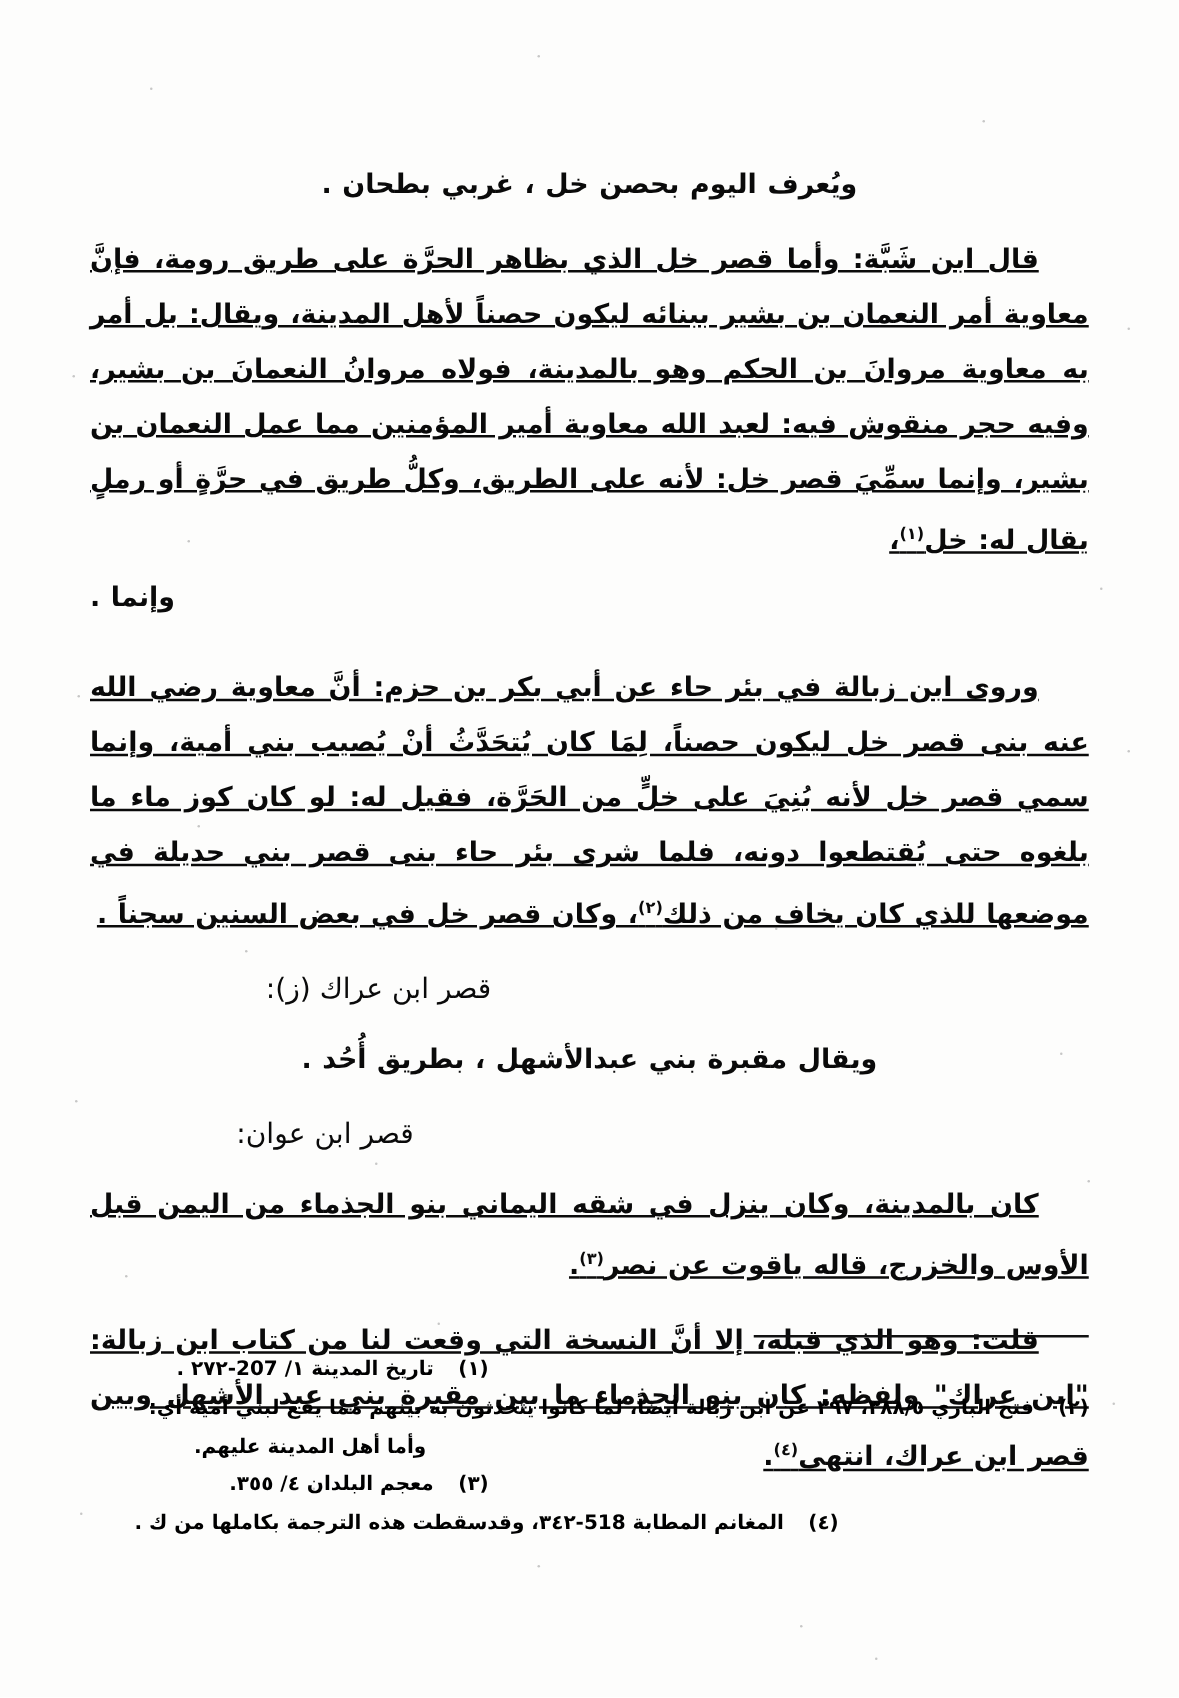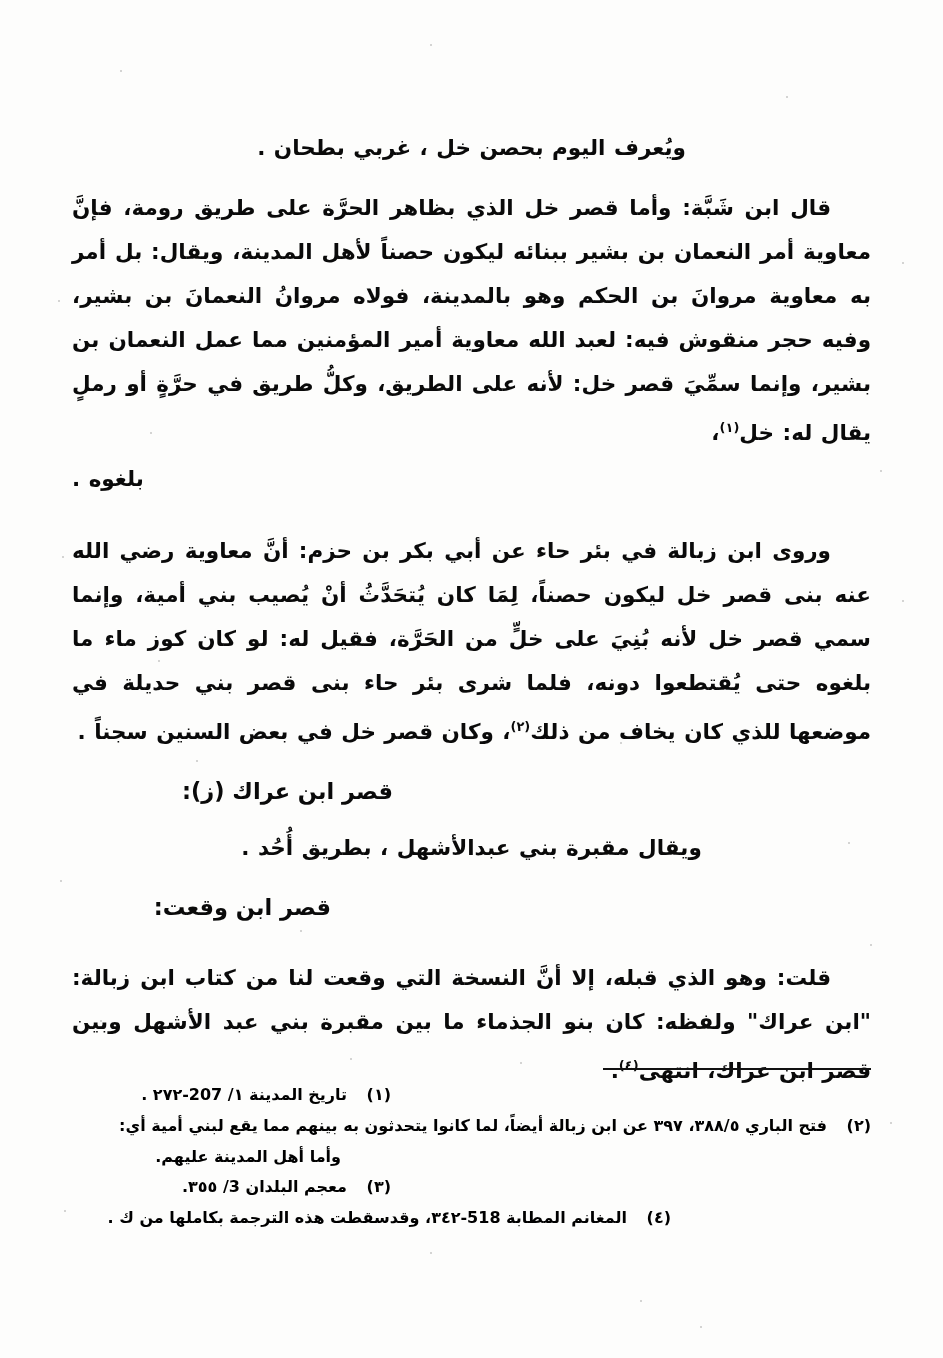"قال ابن شَبَّة: وأما قصر" .para.indent { text-decoration: none -> underline }
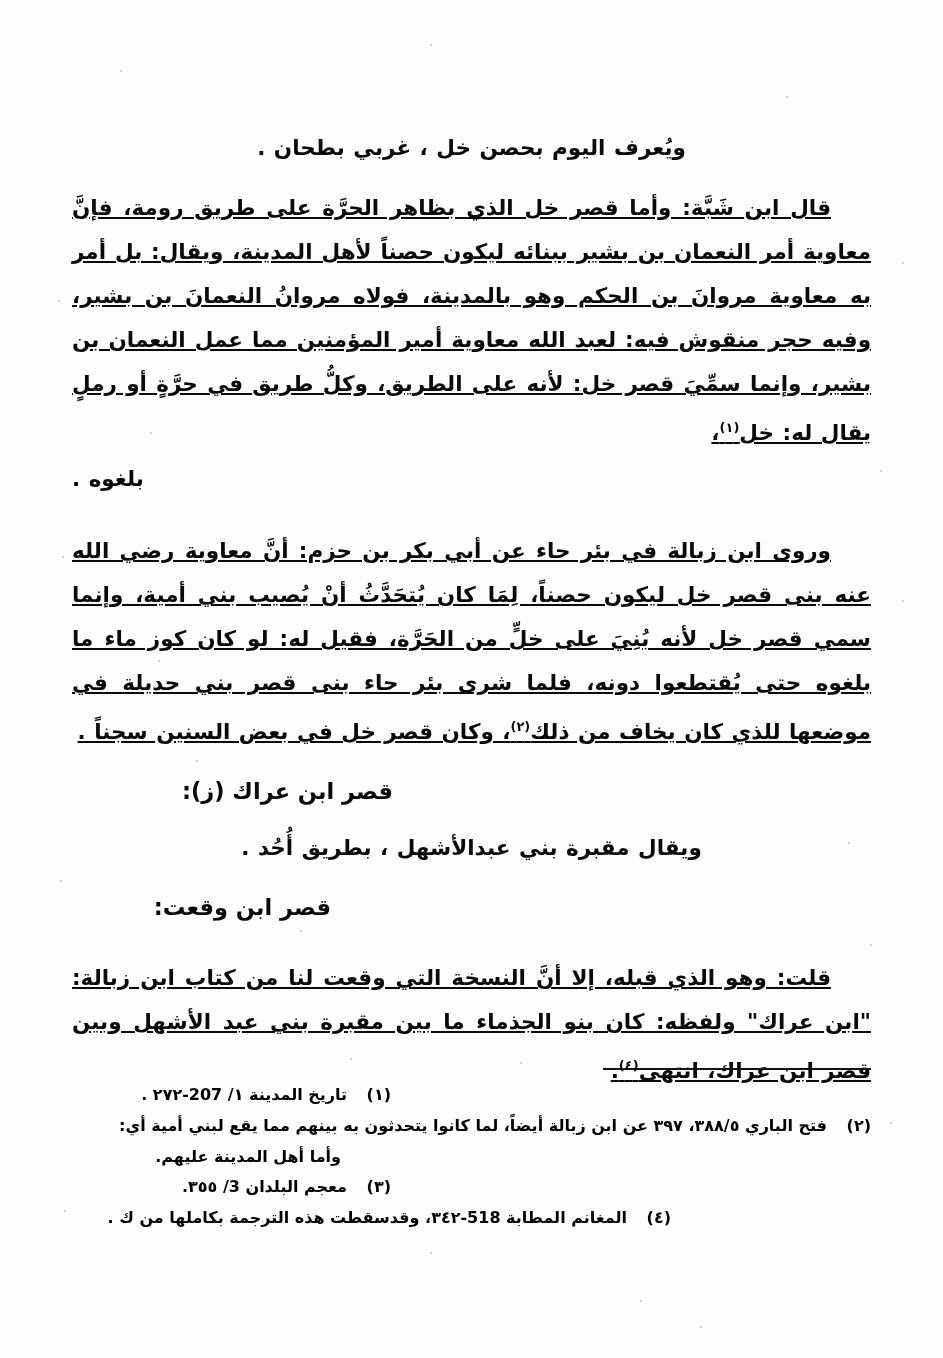"بلغوه ." p.para { text: بلغوه -> وإنما }
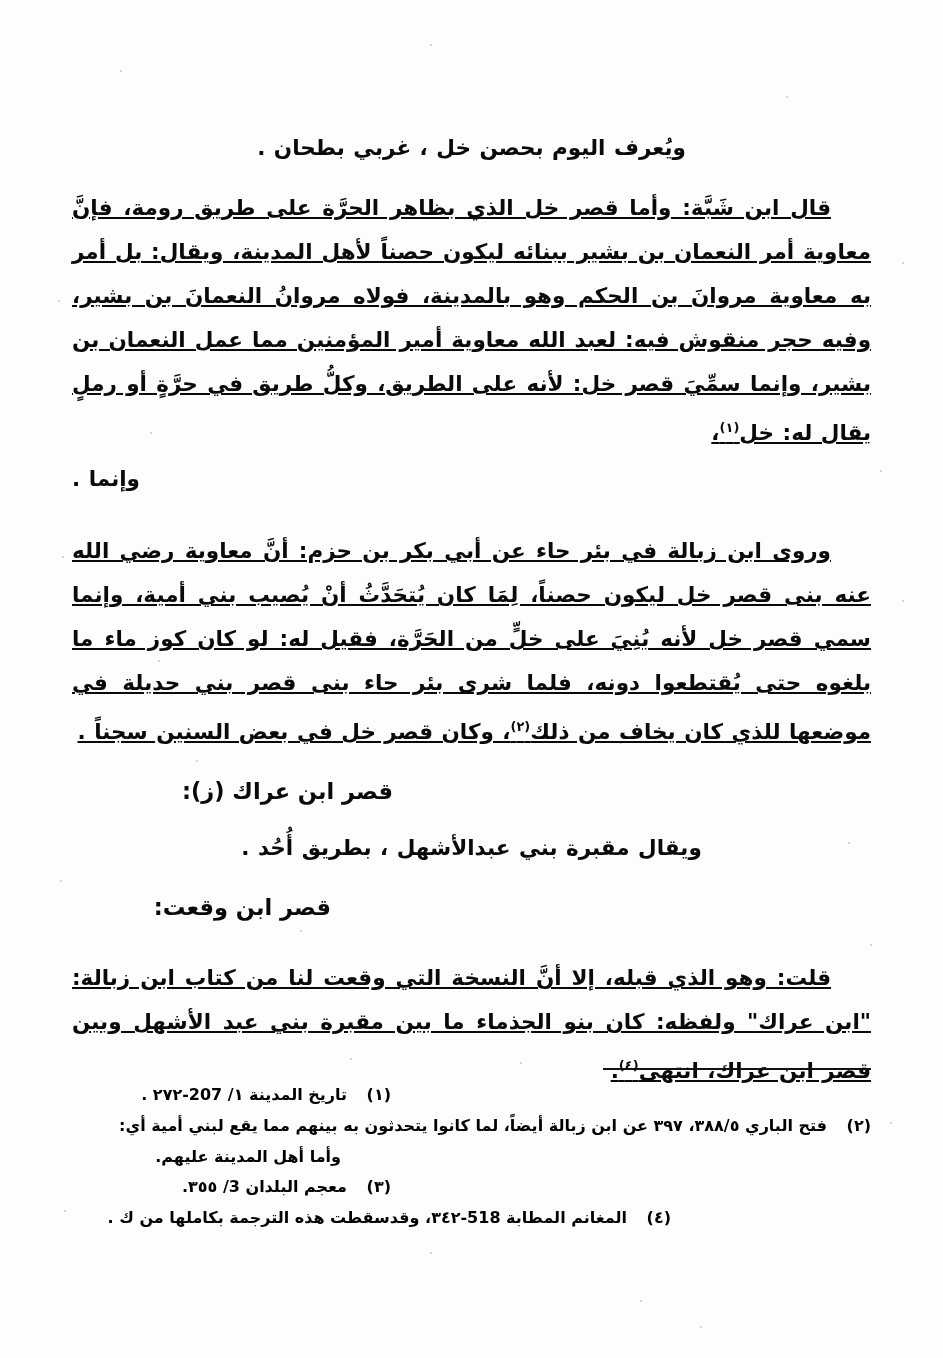"قصر ابن عراك (ز):" .heading { font-weight: 700 -> 400 }
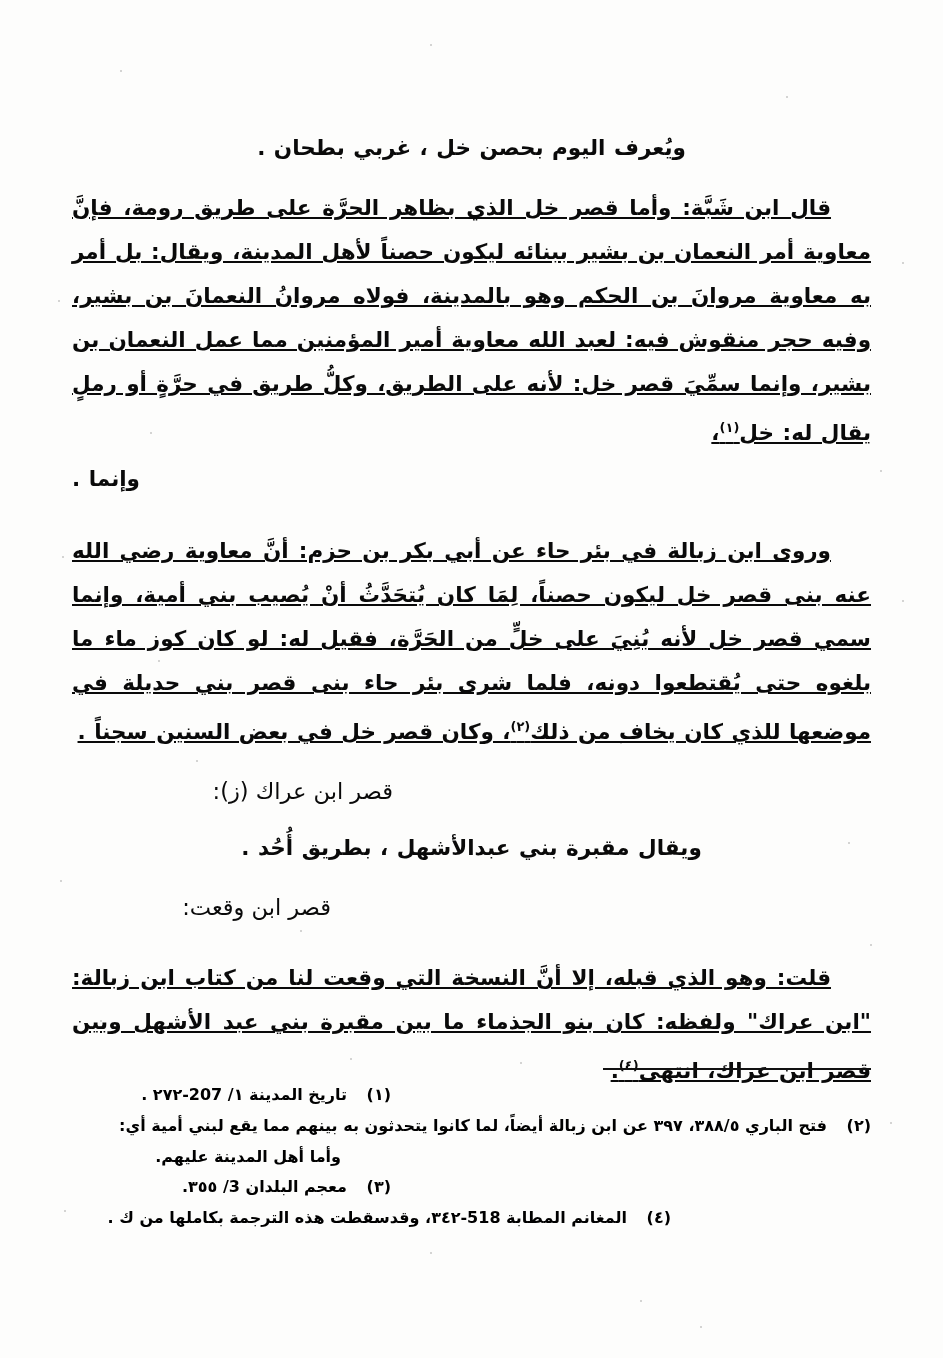"قصر ابن وقعت:" span.heading { text: وقعت -> عوان }
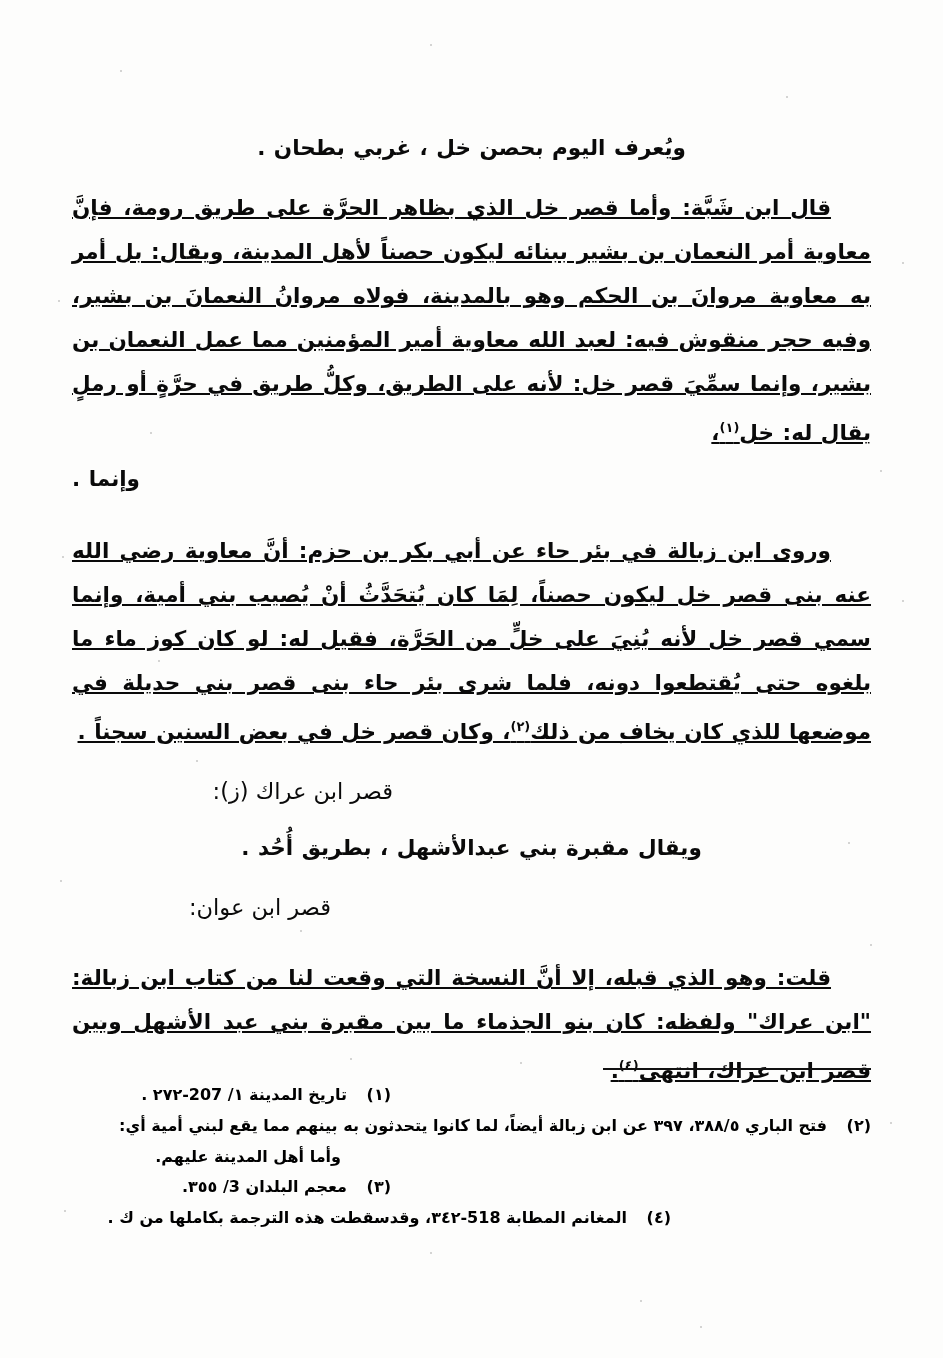"كان بالمدينة، وكان ينزل في" p.para { html: none -> <p><span>كان بالمدينة، وكان ينزل في شقه اليماني بنو الجذماء من اليمن قبل الأوس والخزرج، قاله ياقوت عن نصر</span><sup>(٣)</sup><span>.</span></p> }
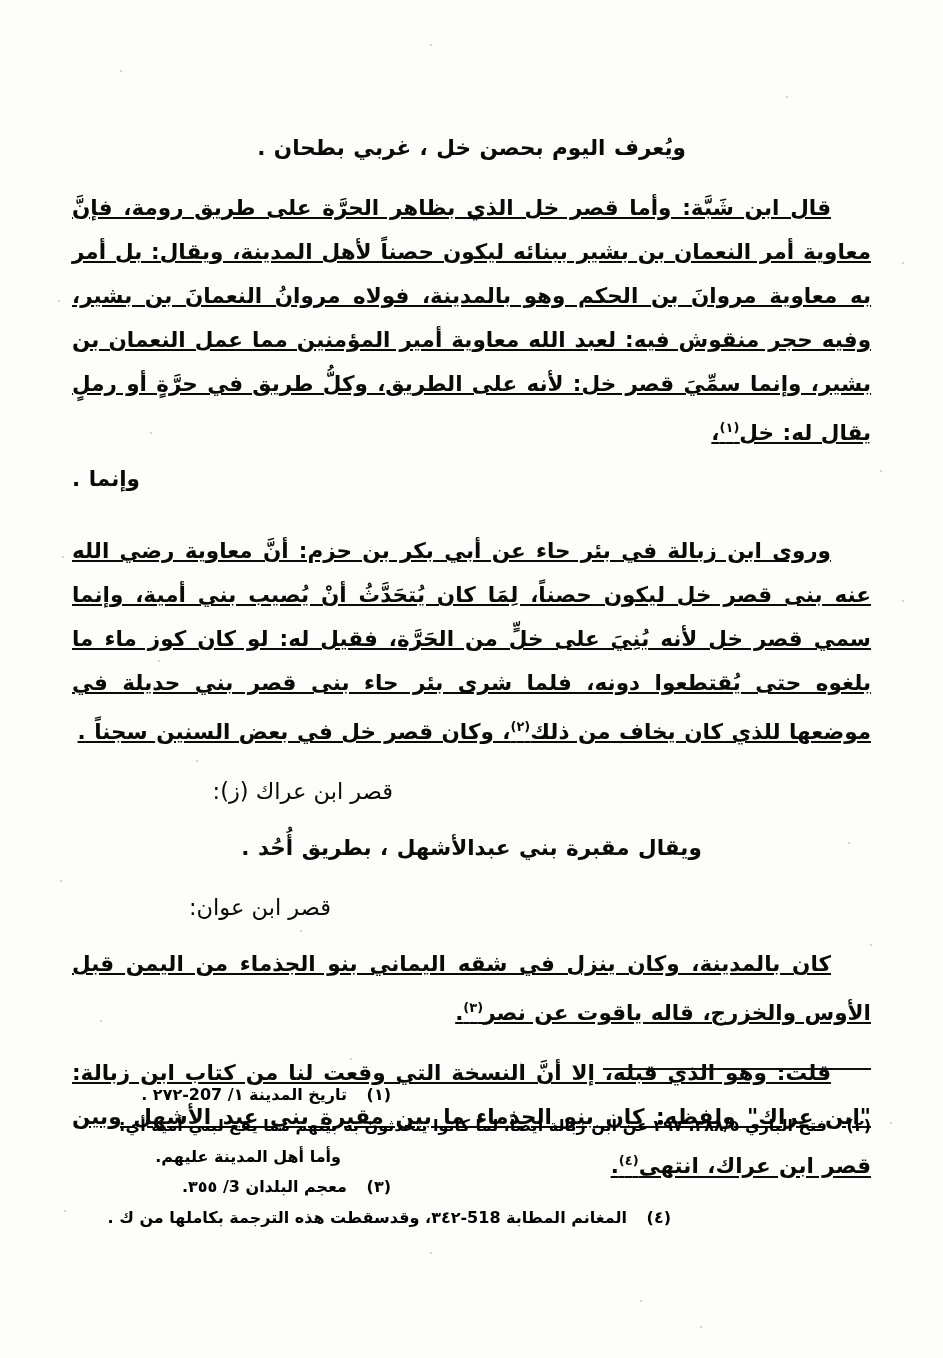"معجم البلدان 3/ ٣٥٥." span.fn-text { text: 3/ -> ٤/ }
